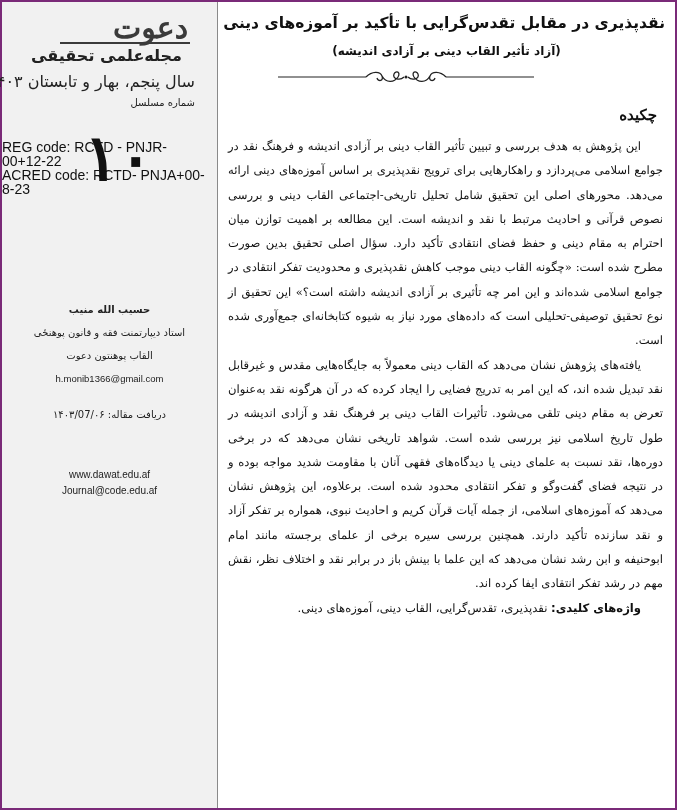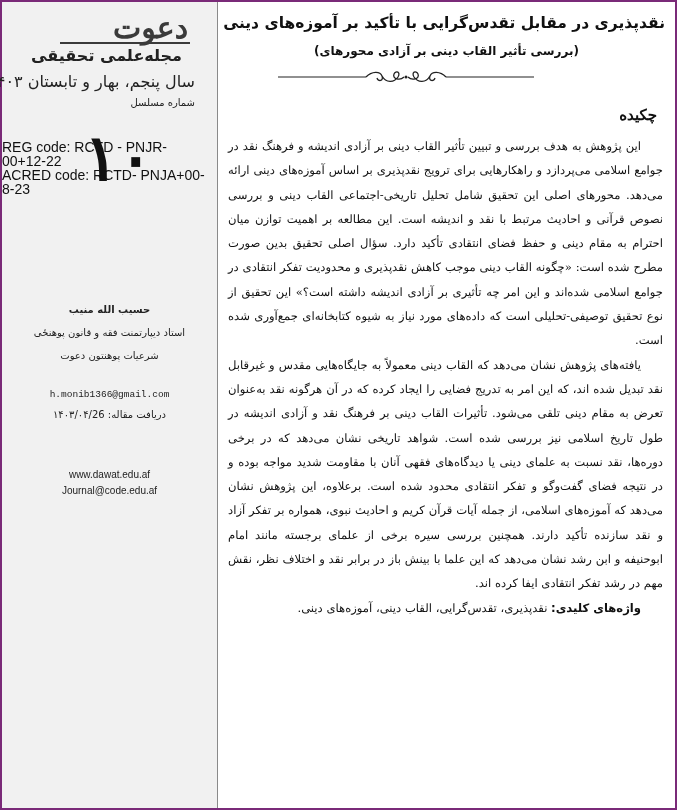"(بررسی تأثیر القاب دینی بر" div.subtitle { text: بررسی تأثیر القاب دینی بر آزادی محورهای -> آزاد تأثیر القاب دینی بر آزادی اندیشه }
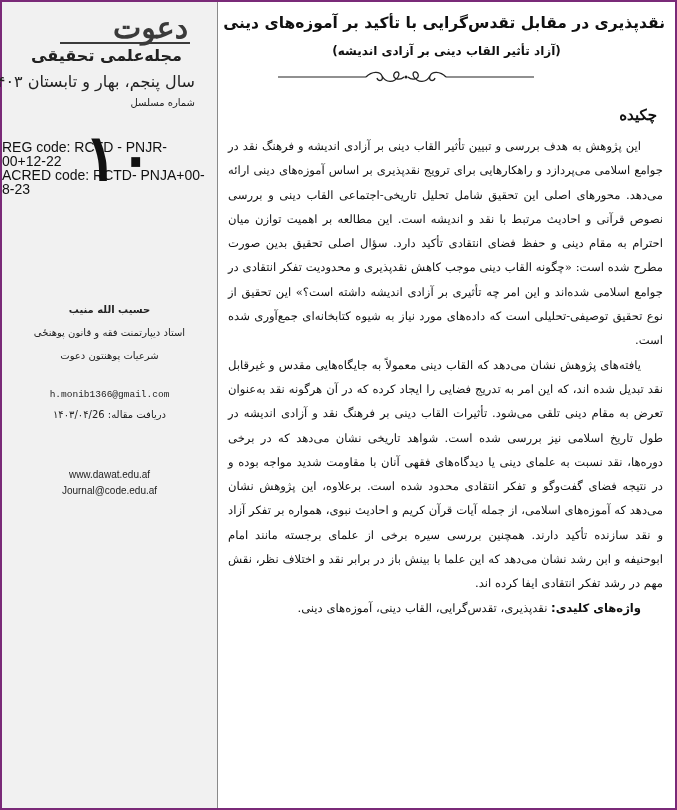"شرعیات پوهنتون دعوت" div { text: شرعیات -> القاب }
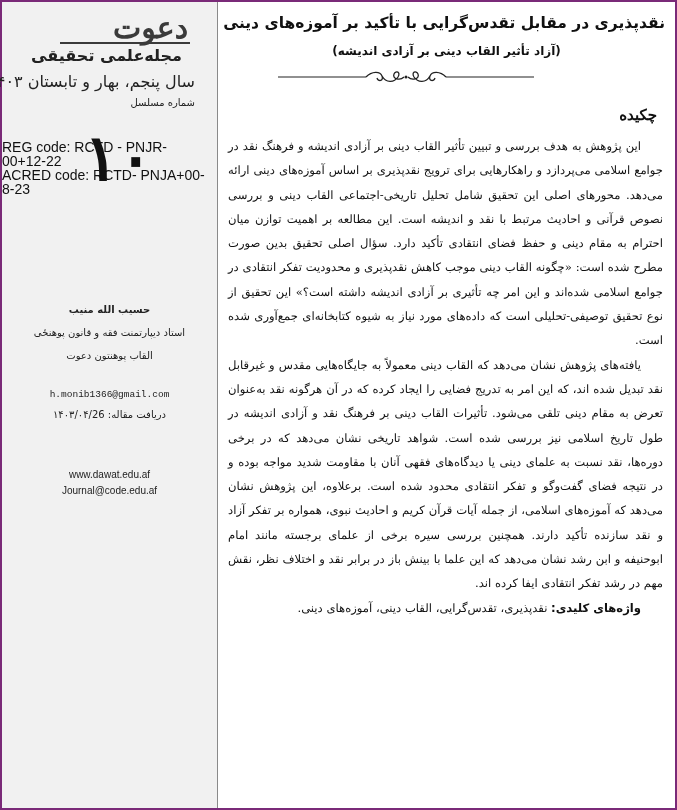"h.monib1366@gmail.com" .email { font-family: Liberation Mono, monospace -> Liberation Sans, sans-serif; margin-top: 16px -> none }
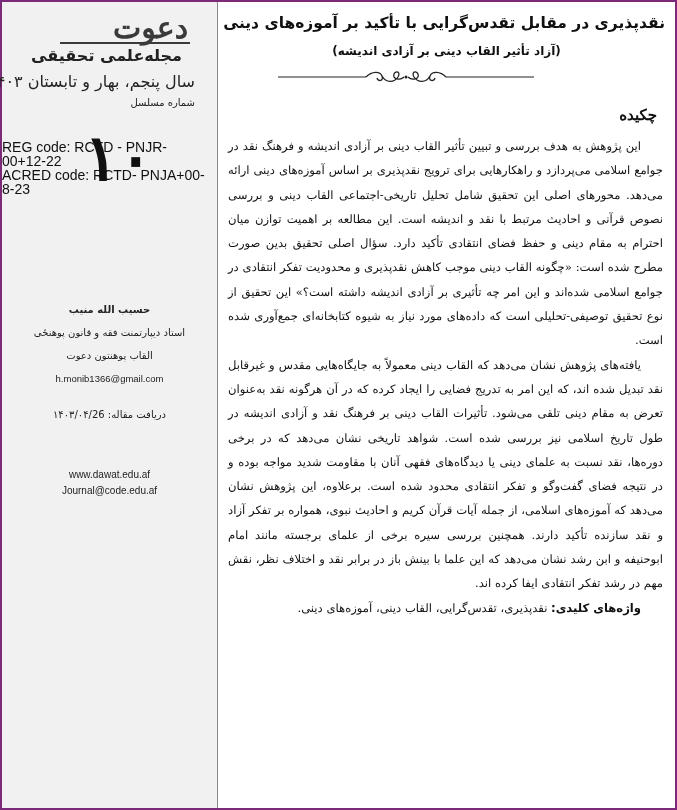"دریافت مقاله: ۱۴۰۳/۰۴/26" div { text: ۱۴۰۳/۰۴/26 -> ۱۴۰۳/07/۰۶ }
